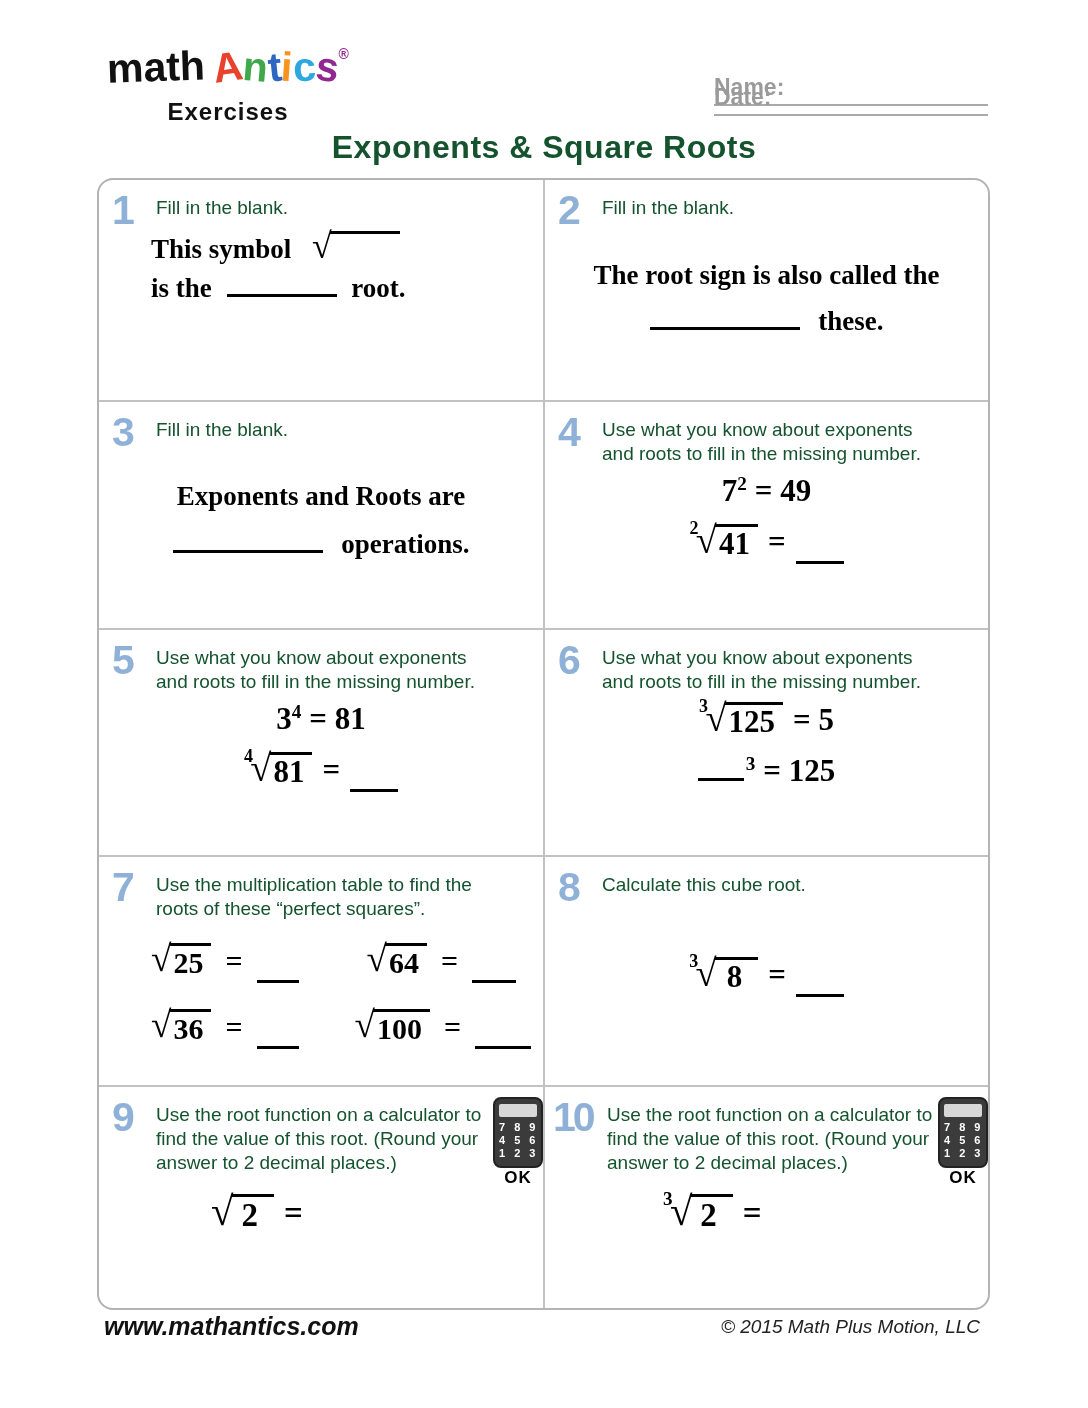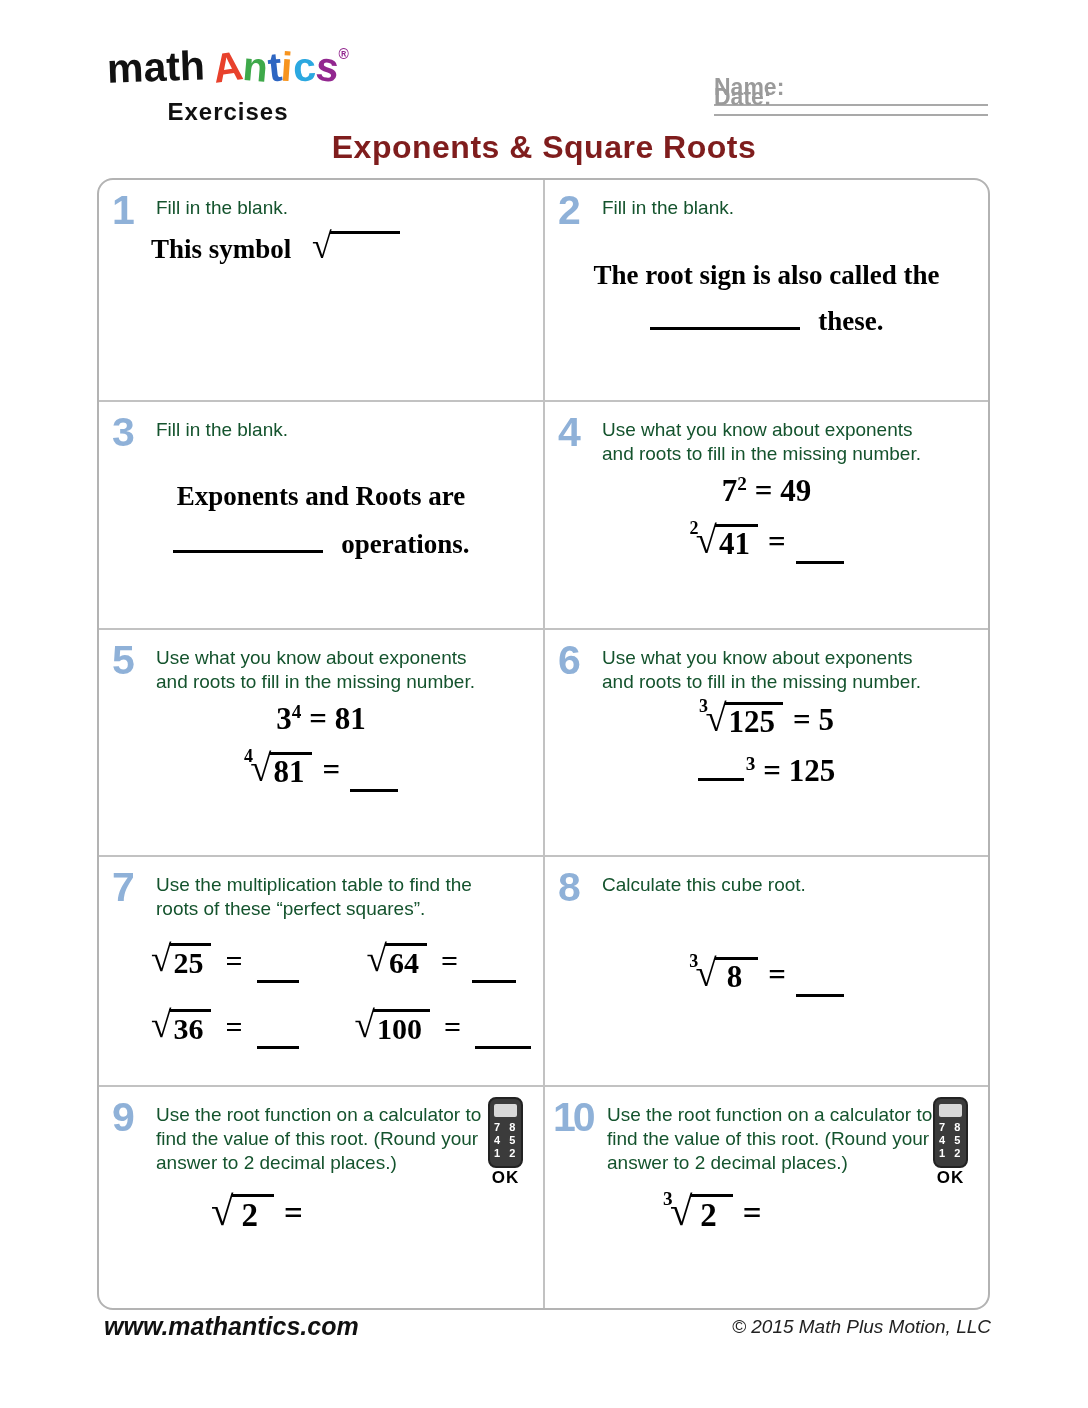"Exponents & Square Roots" div.page-title { color: #7f1d1d -> #14532d }
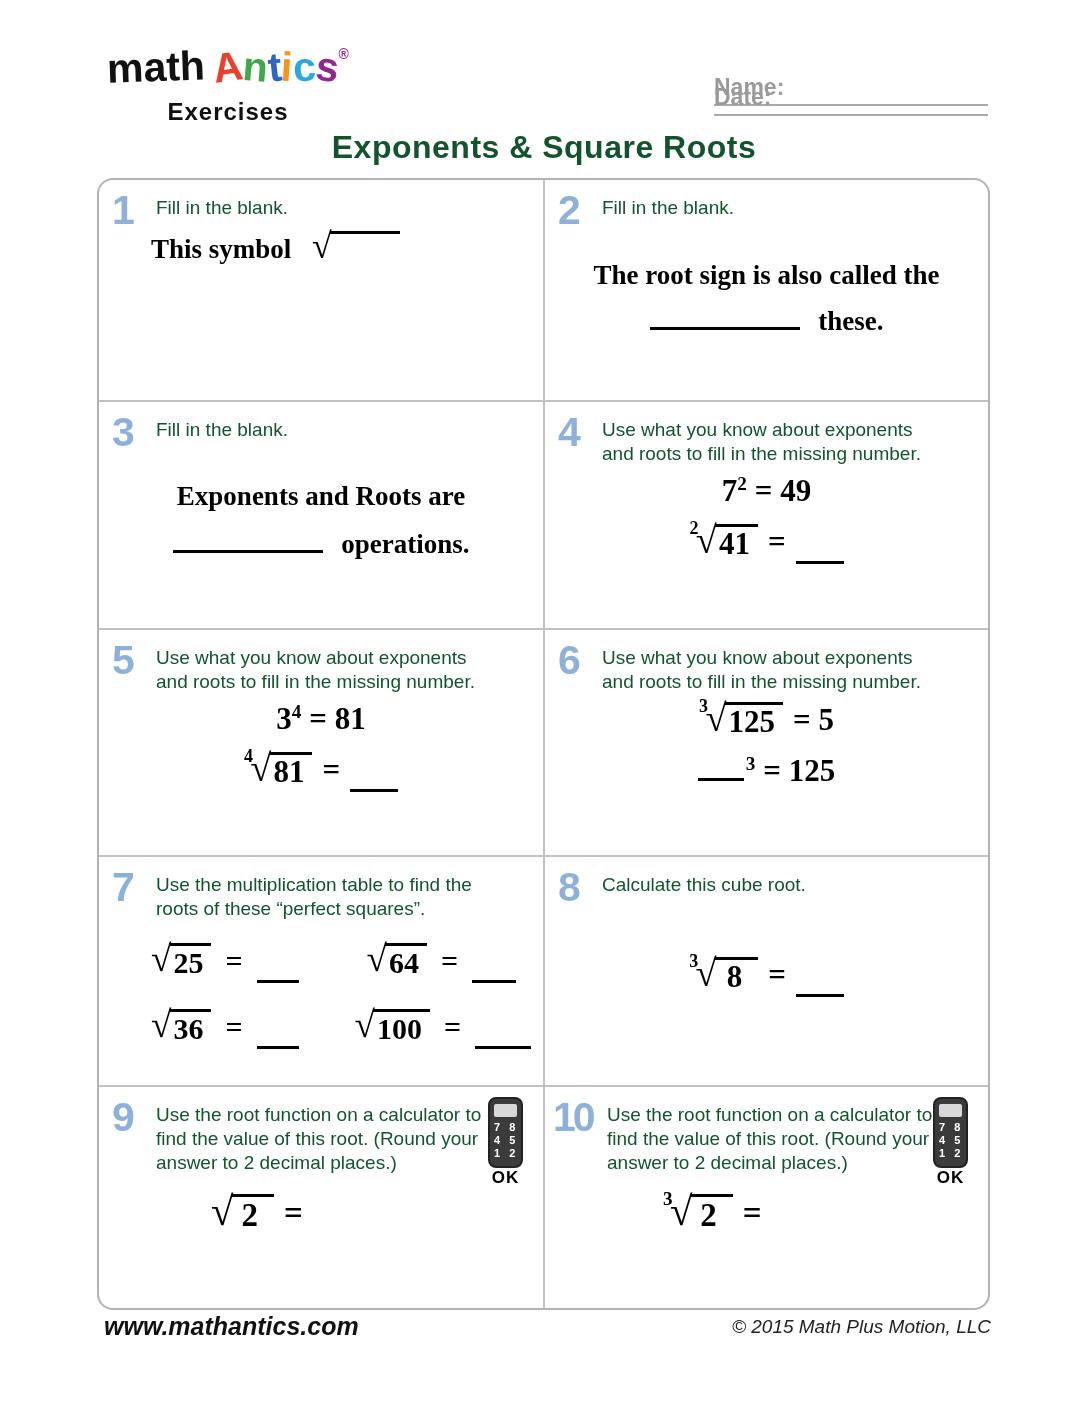"is the root." div { html: none -> <div> <span>is the</span> <span></span> <span>root.</span> </div> }
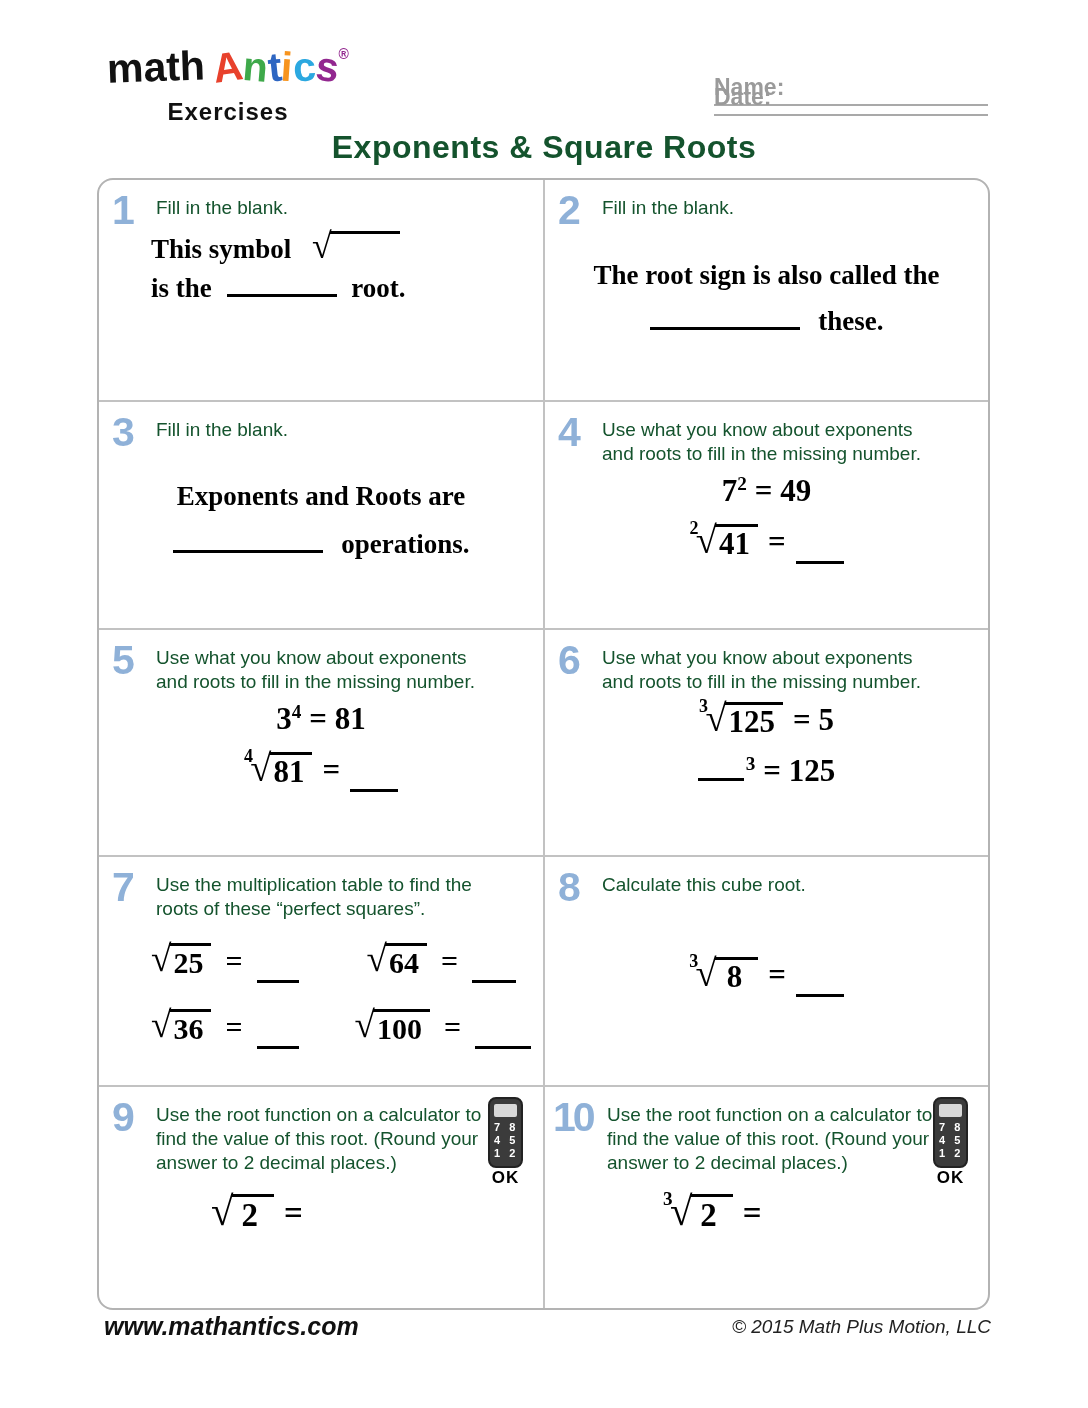"7 8 9" .calc-wrap { right: 20px -> 0; width: 35px -> 50px }
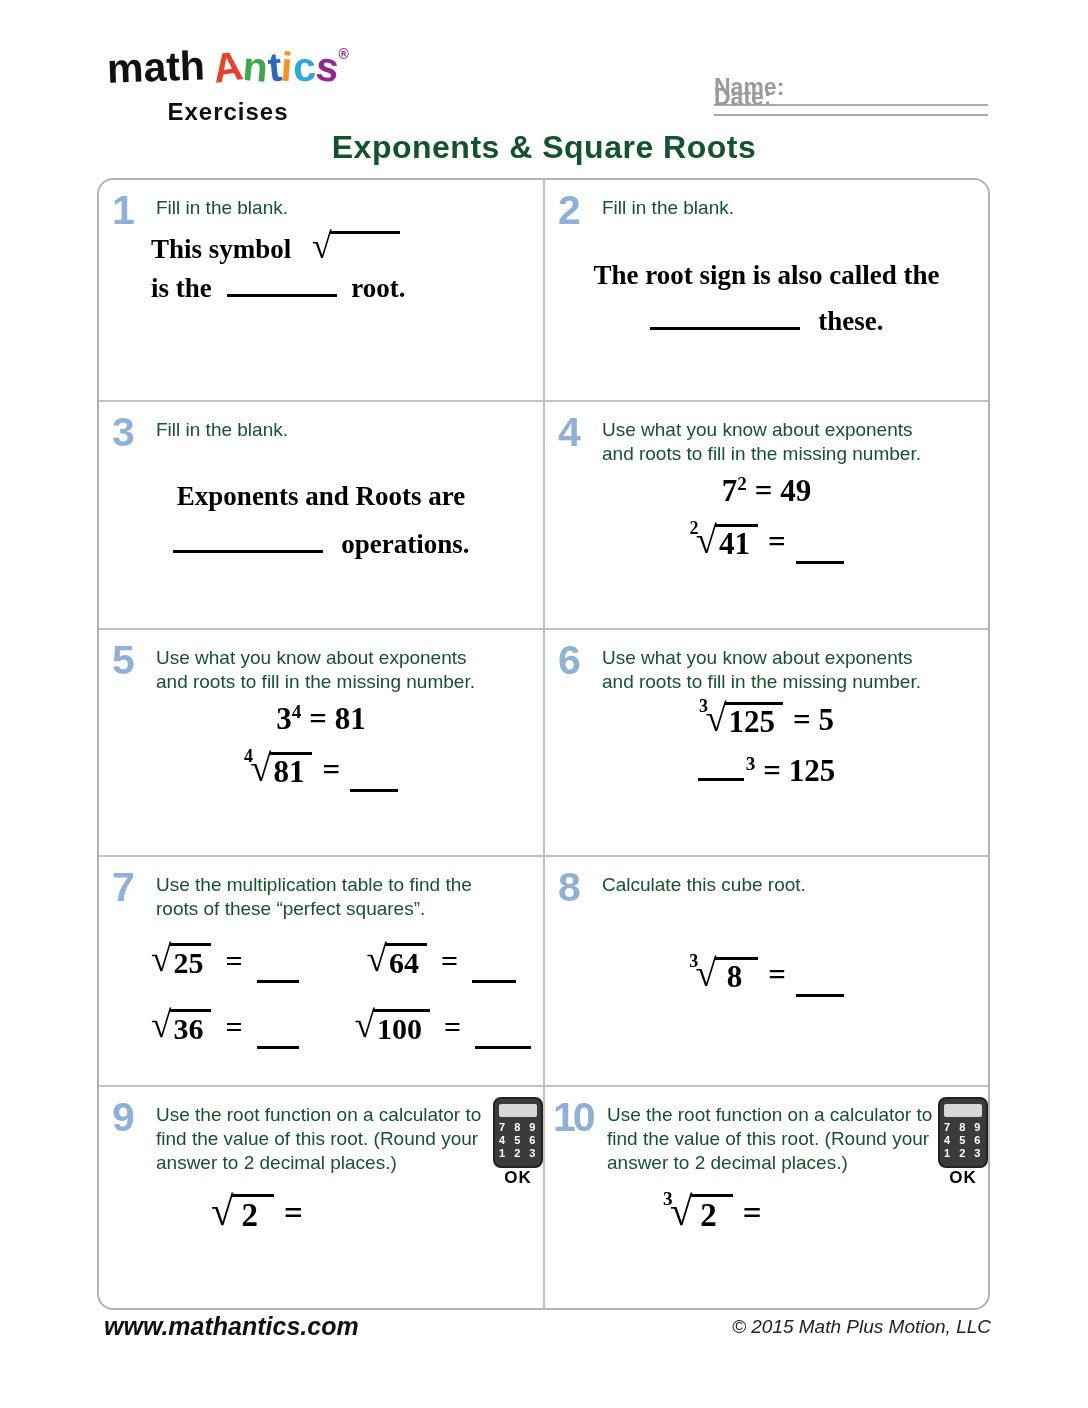"© 2015 Math Plus Motion," .footer-copy { right: 97px -> 108px }
